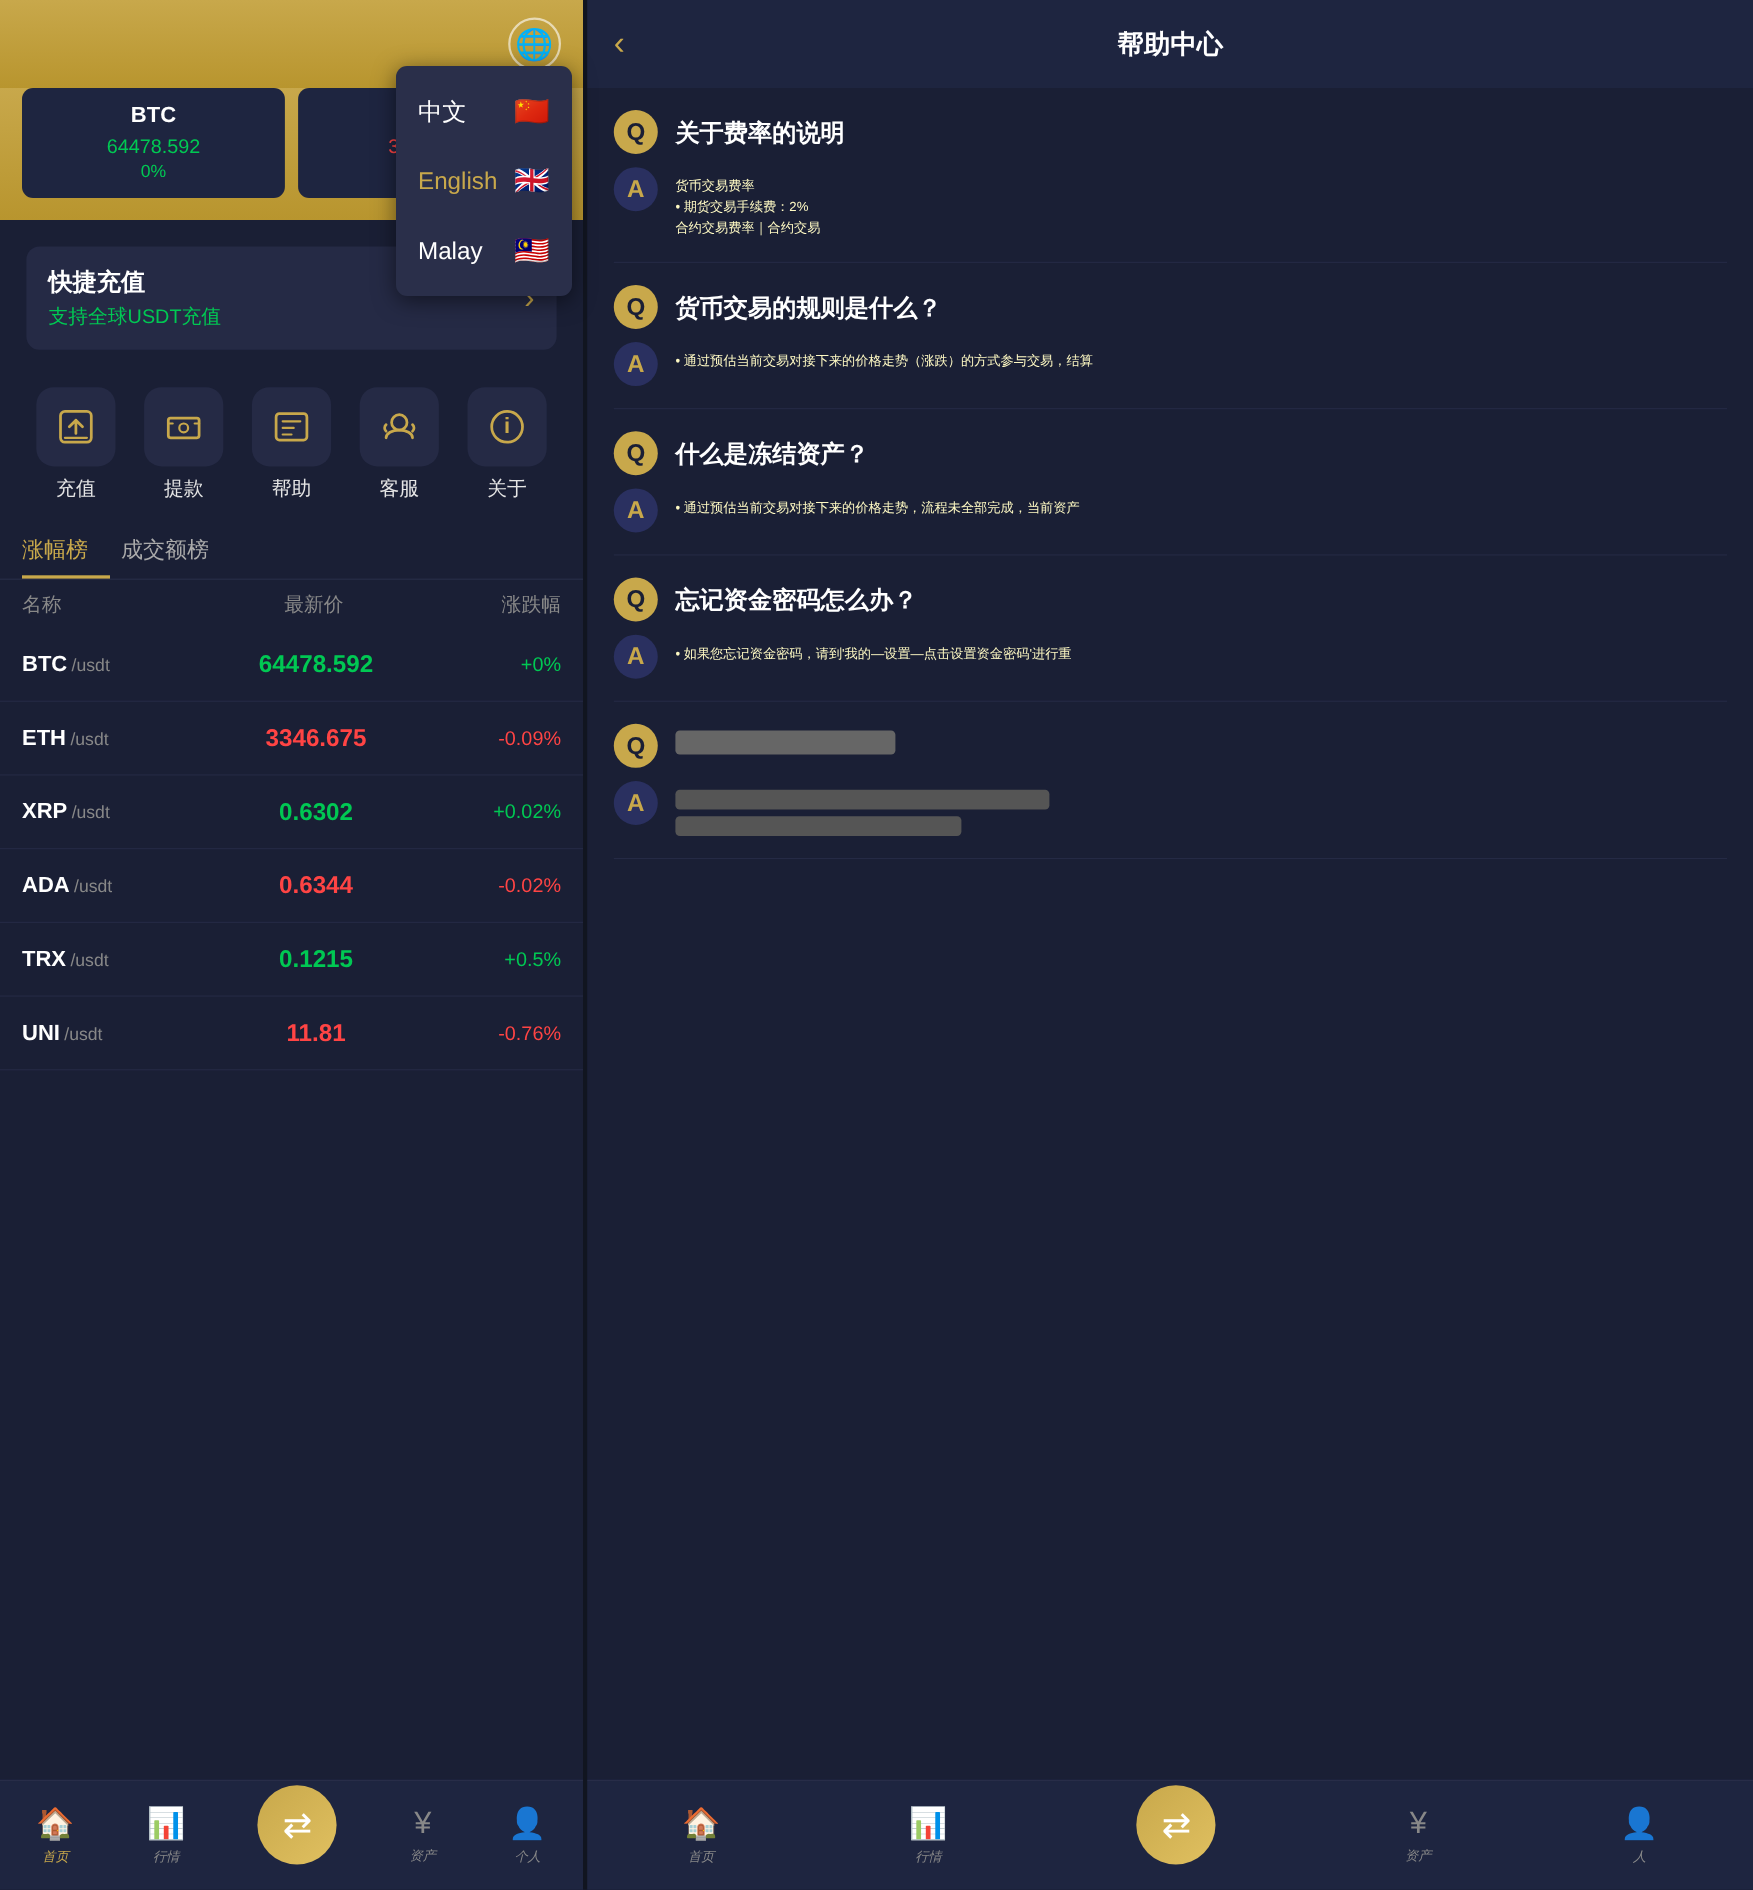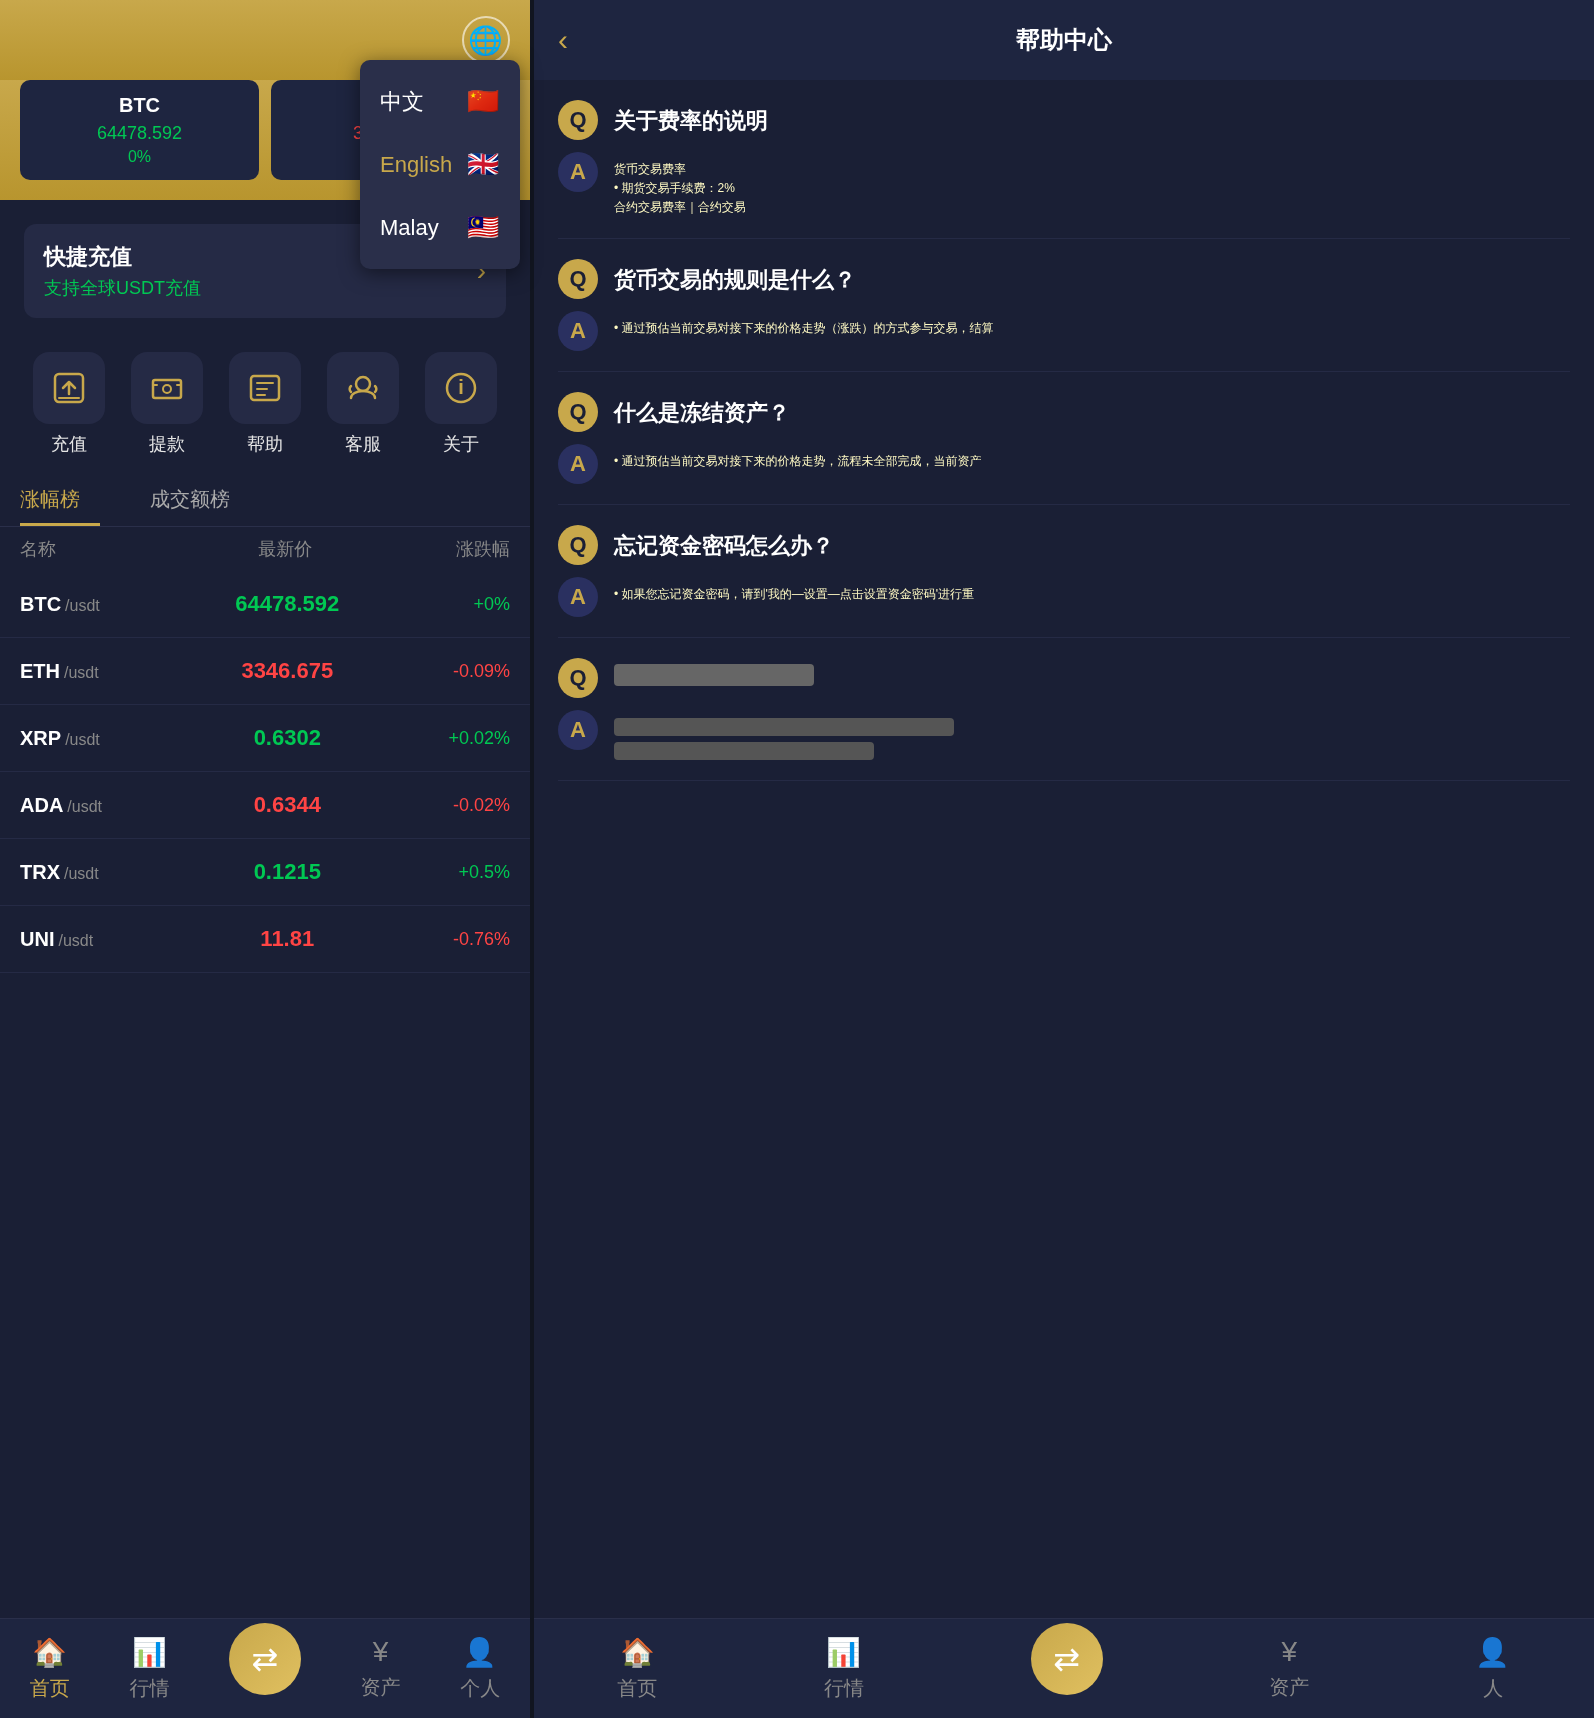"涨幅榜" .market-tabs { gap: 40px -> none }
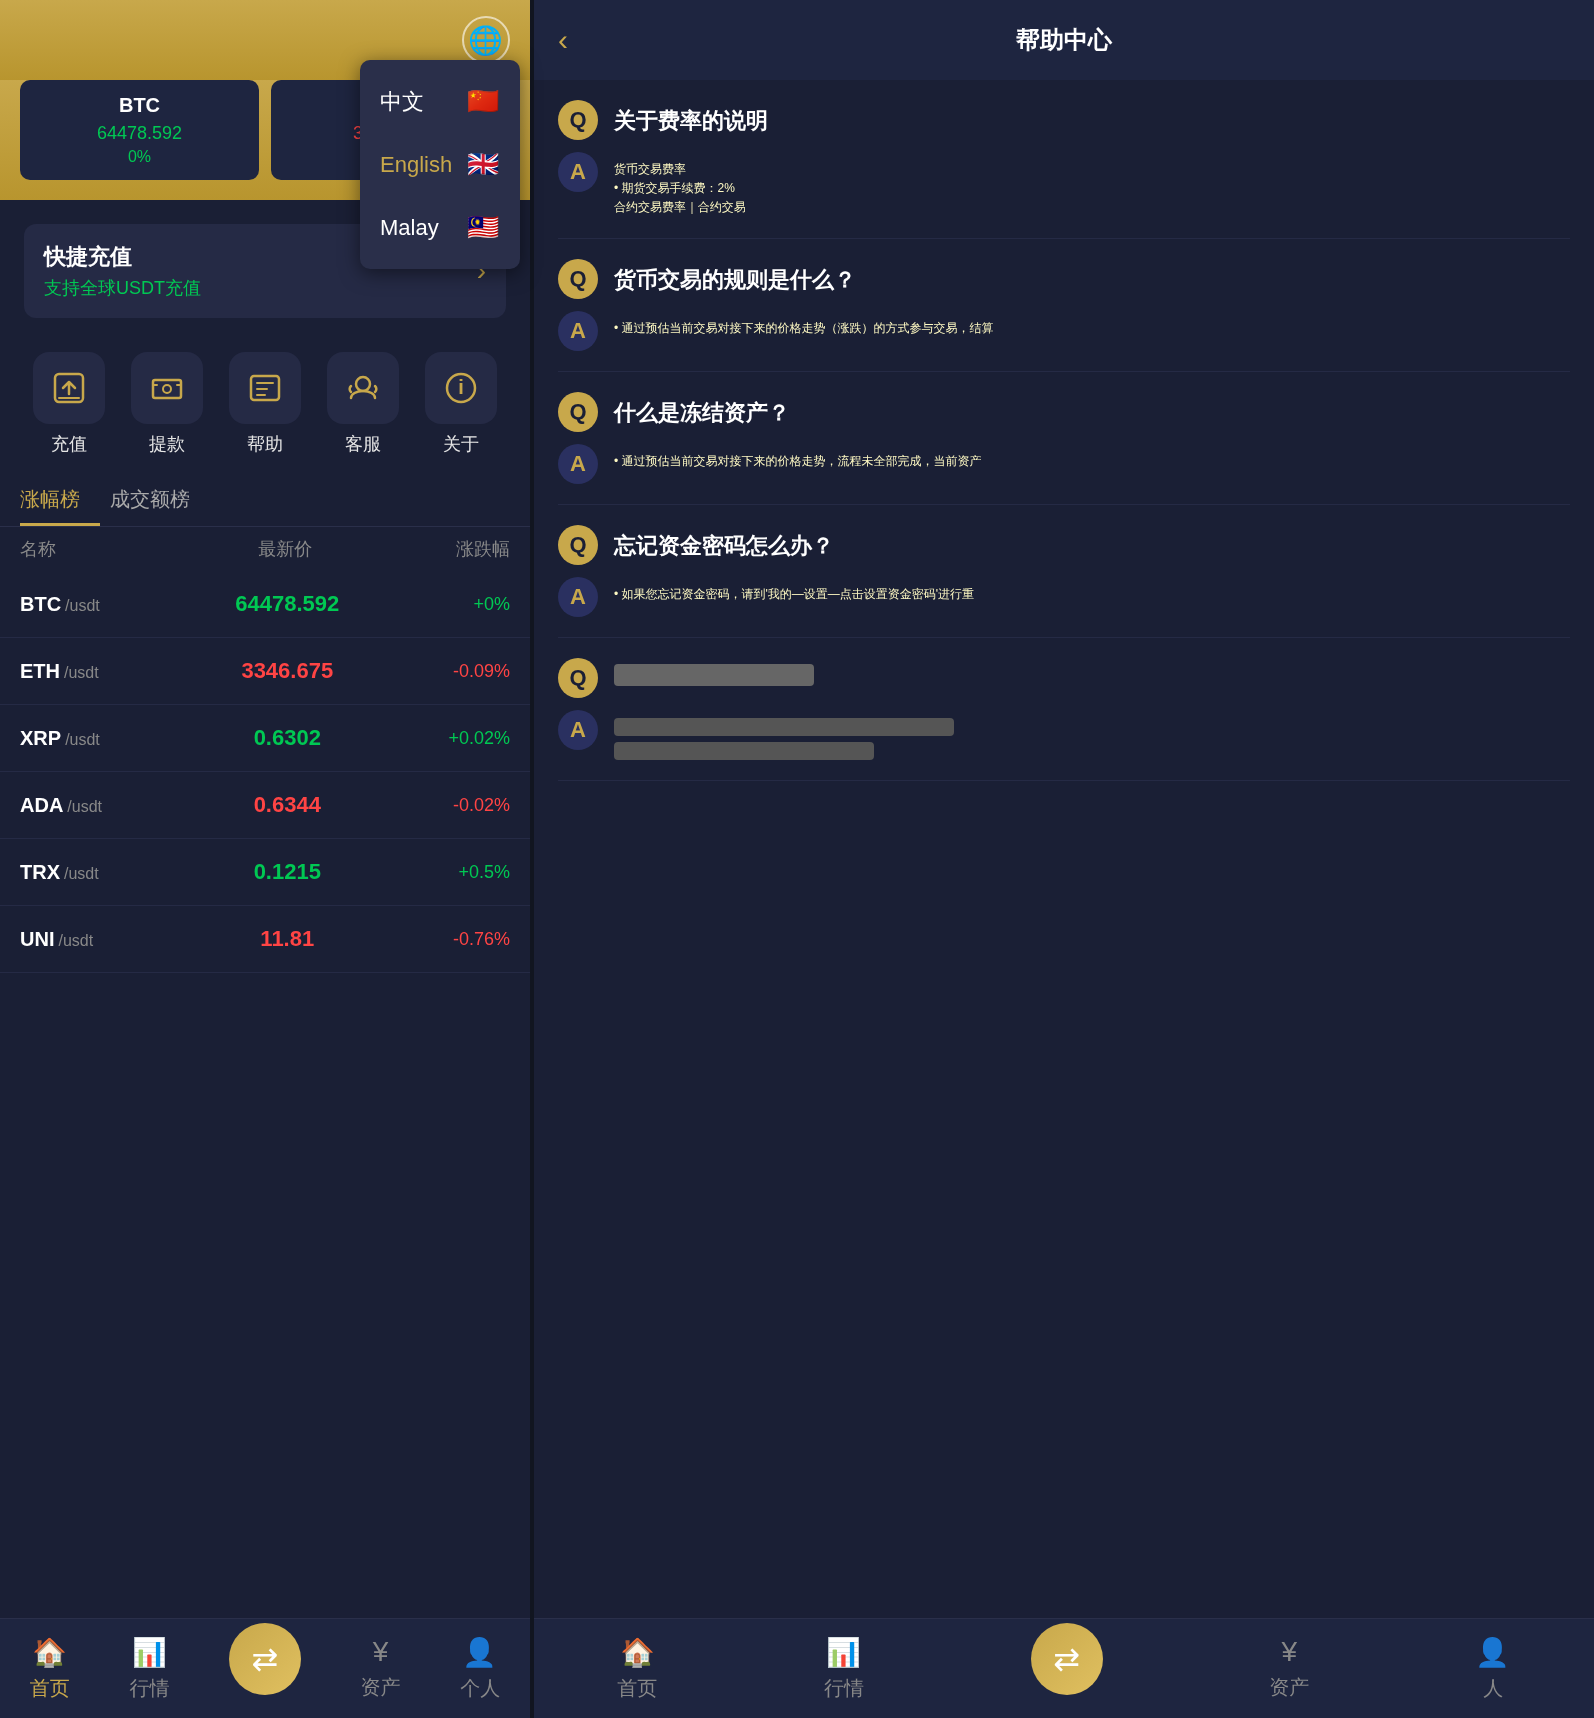"首页" .nav-label { font-size: 20px -> 12px; font-style: none -> italic }
